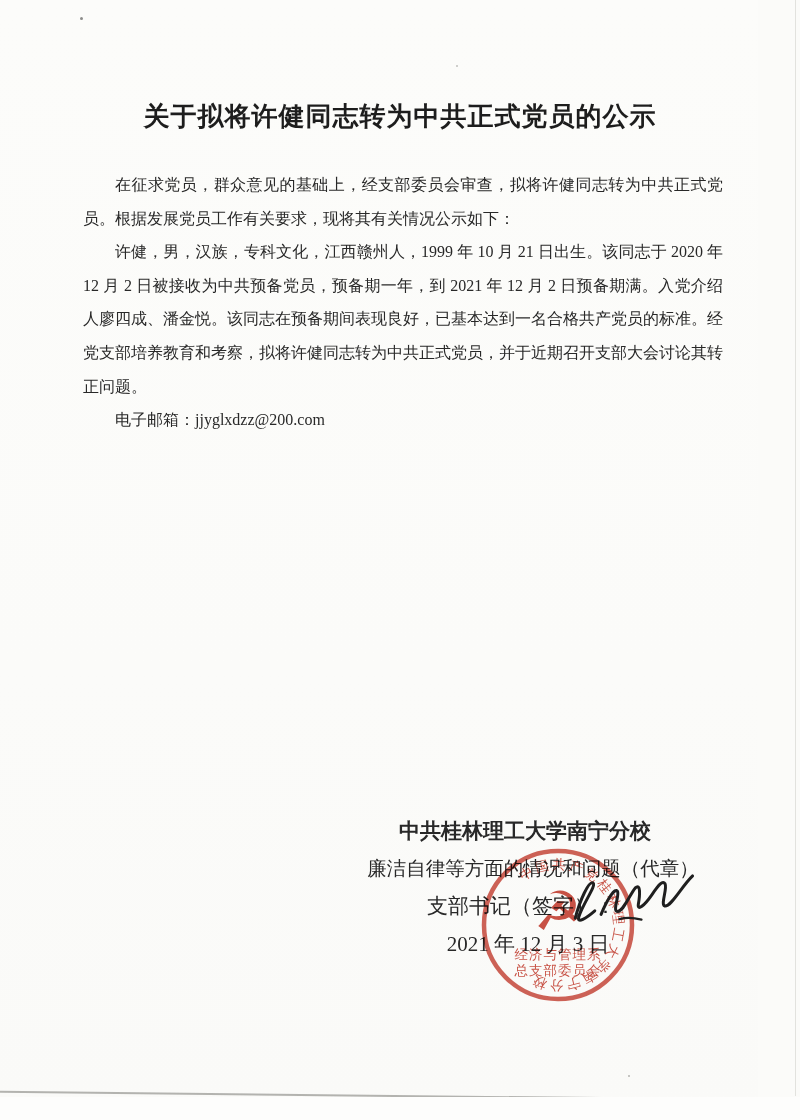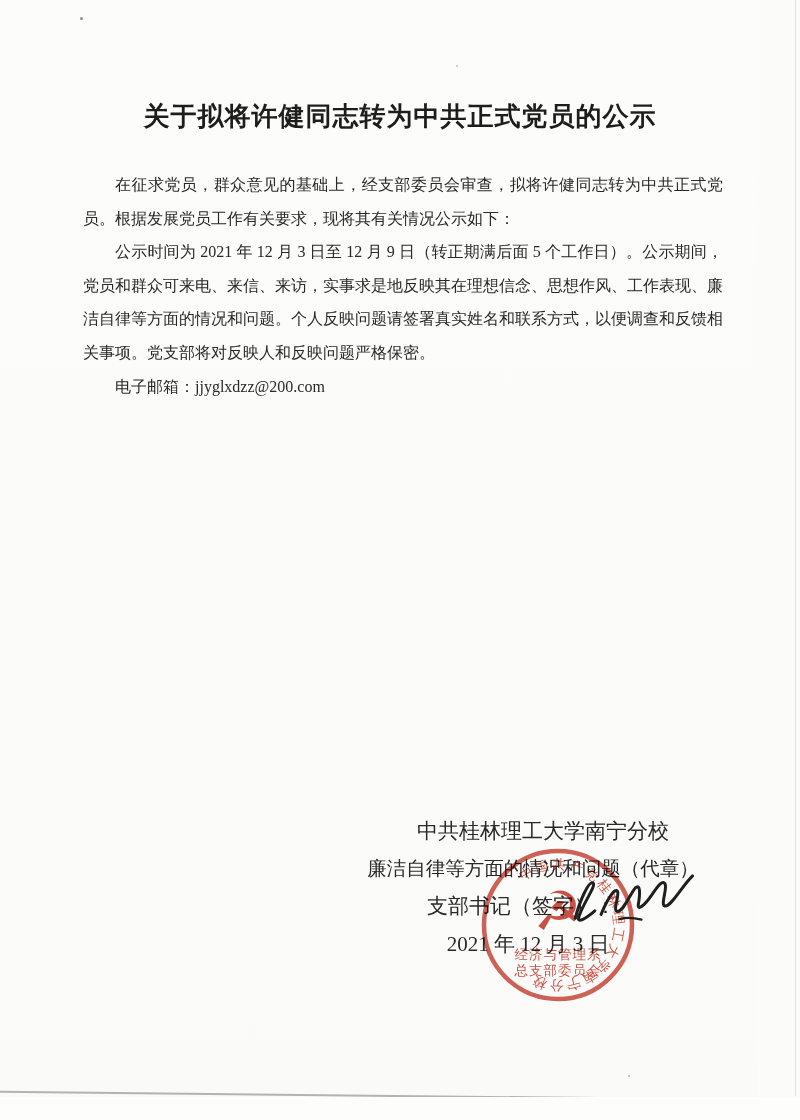"许健，男，汉族，专科文化，江西赣州人，1999 年 10 月 21" p { html: none -> <p>许健，男，汉族，专科文化，江西赣州人，1999 年 10 月 21 日出生。该同志于 2020 年 12 月 2 日被接收为中共预备党员，预备期一年，到 2021 年 12 月 2 日预备期满。入党介绍人廖四成、潘金悦。该同志在预备期间表现良好，已基本达到一名合格共产党员的标准。经党支部培养教育和考察，拟将许健同志转为中共正式党员，并于近期召开支部大会讨论其转正问题。</p> }
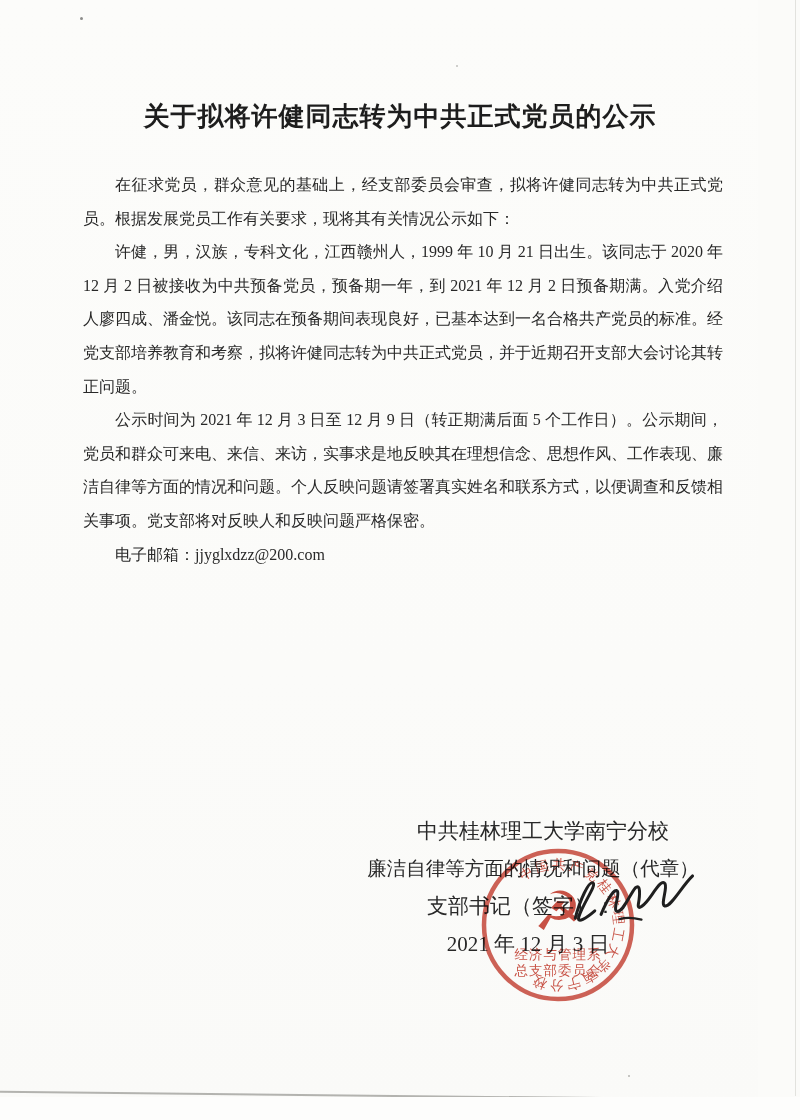"公示时间为 2021 年 12 月" p { html: <p>公示时间为 2021 年 12 月 3 日至 12 月 9 日（转正期满后面 5 个工作日）。公示期间，党员和群众可来电、来信、来访，实事求是地反映其在理想信念、思想作风、工作表现、廉洁自律等方面的情况和问题。个人反映问题请签署真实姓名和联系方式，以便调查和反馈相关事项。党支部将对反映人和反映问题严格保密。</p> -> none }
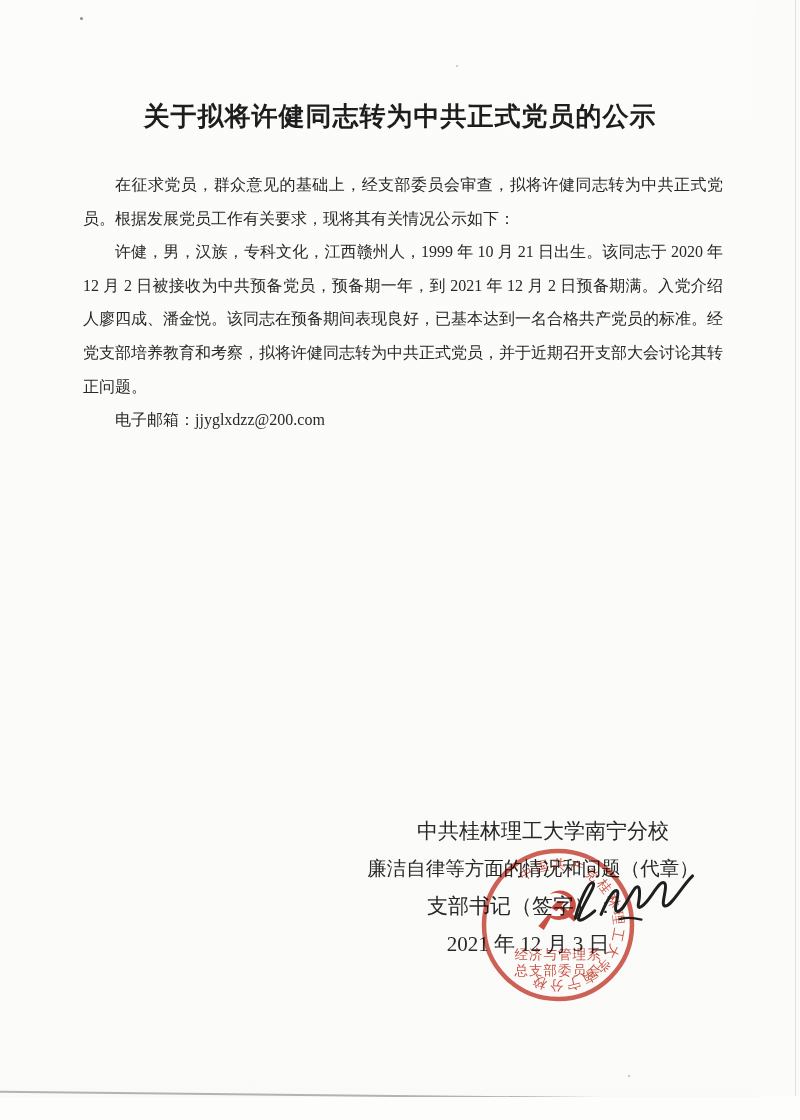"中共桂林理工大学南宁分校" .signoff-org1 { font-weight: none -> bold; left: 543px -> 525px }
